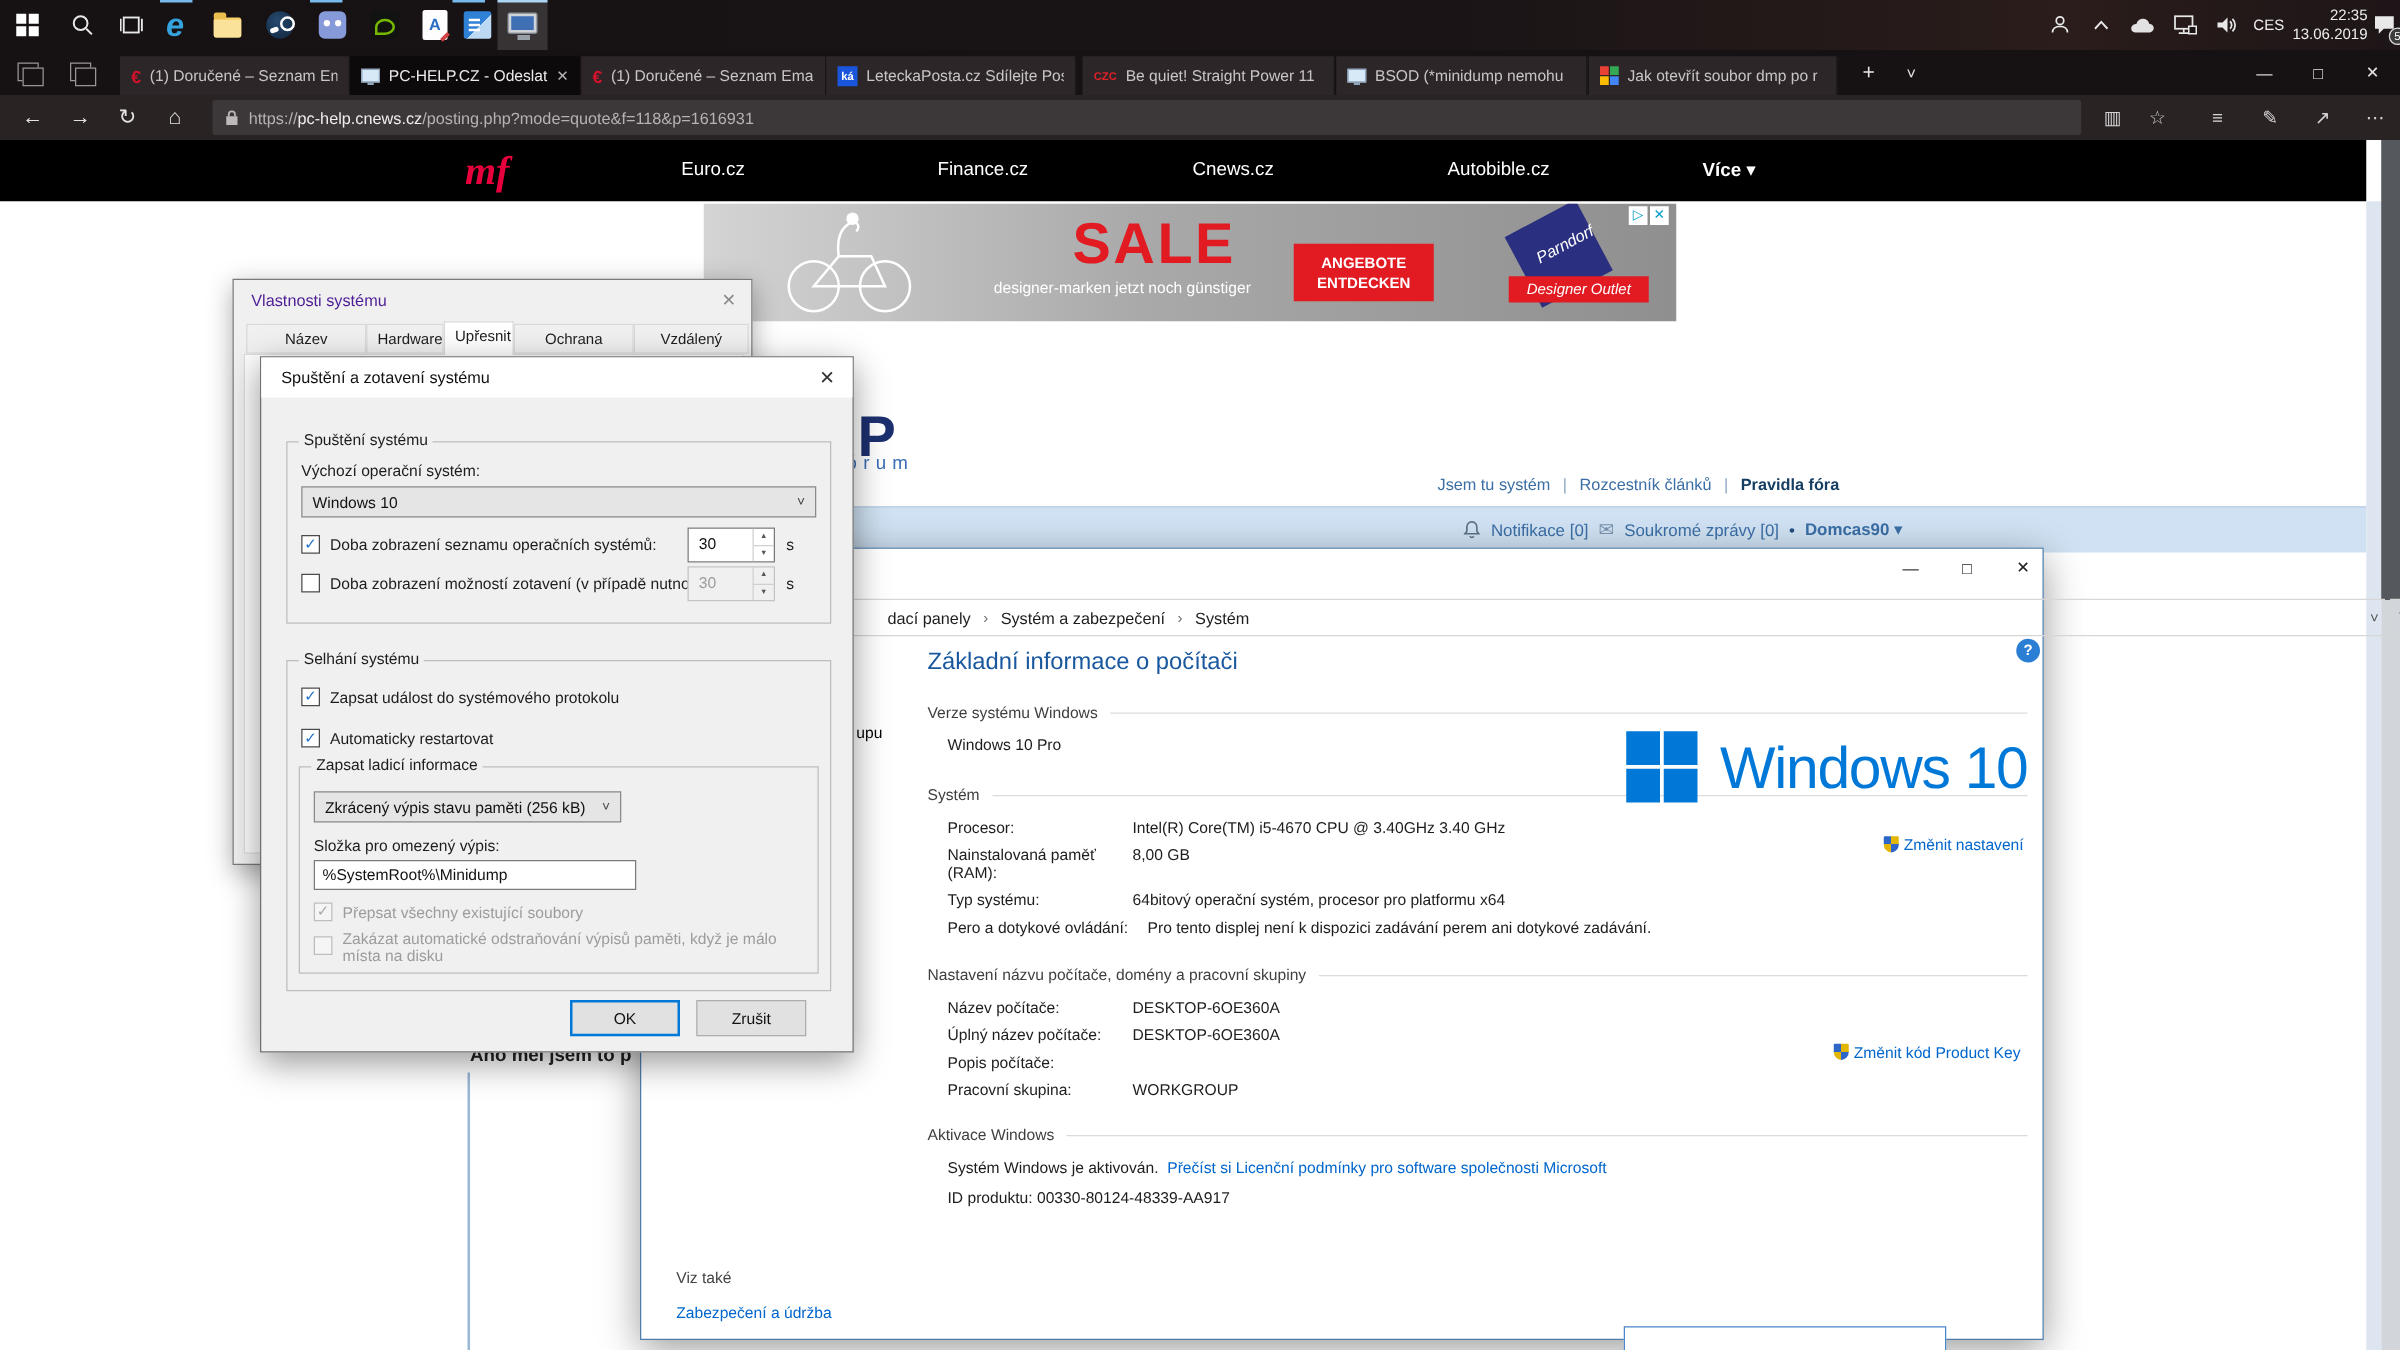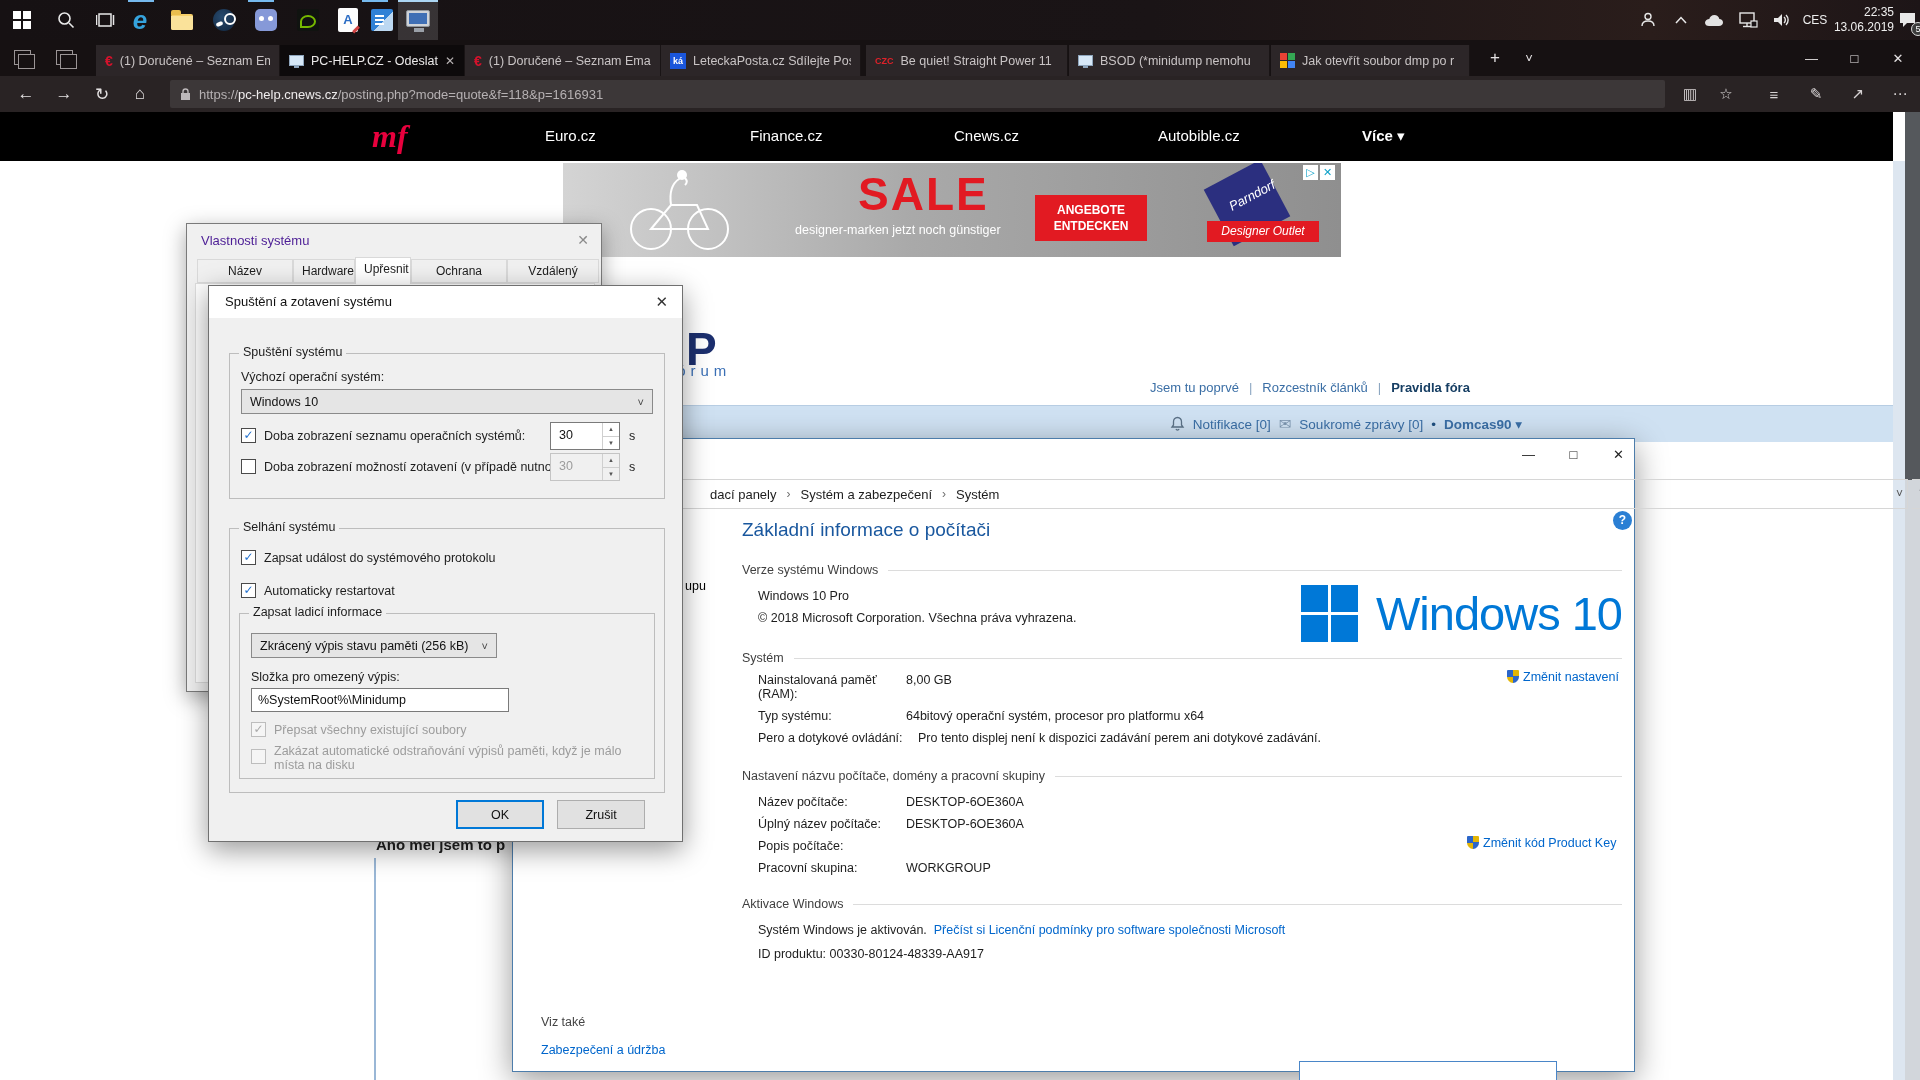"Jsem tu poprvé" a.flink { text: poprvé -> systém }
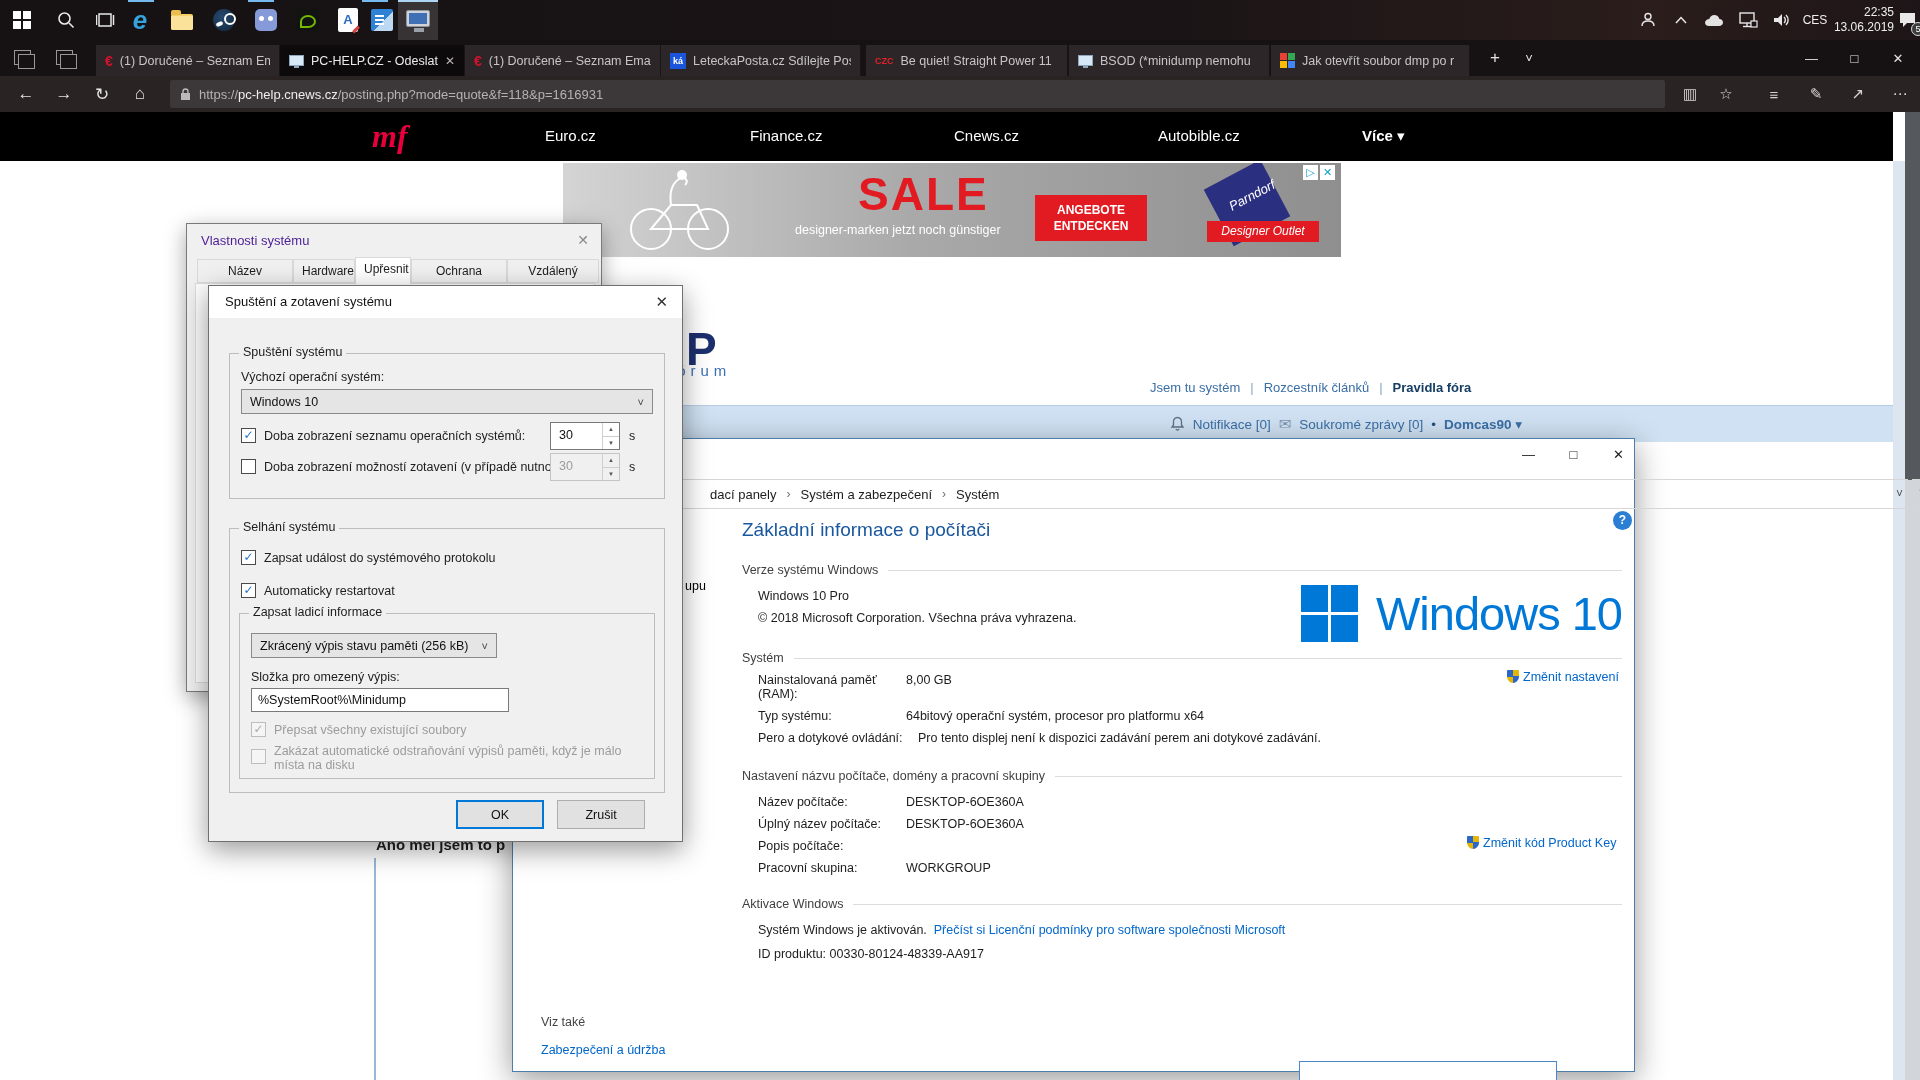"© 2018 Microsoft Corporation. Všechna" div.cprow { html: <div> <span>© 2018 Microsoft Corporation. Všechna práva vyhrazena.</span> </div> -> none }
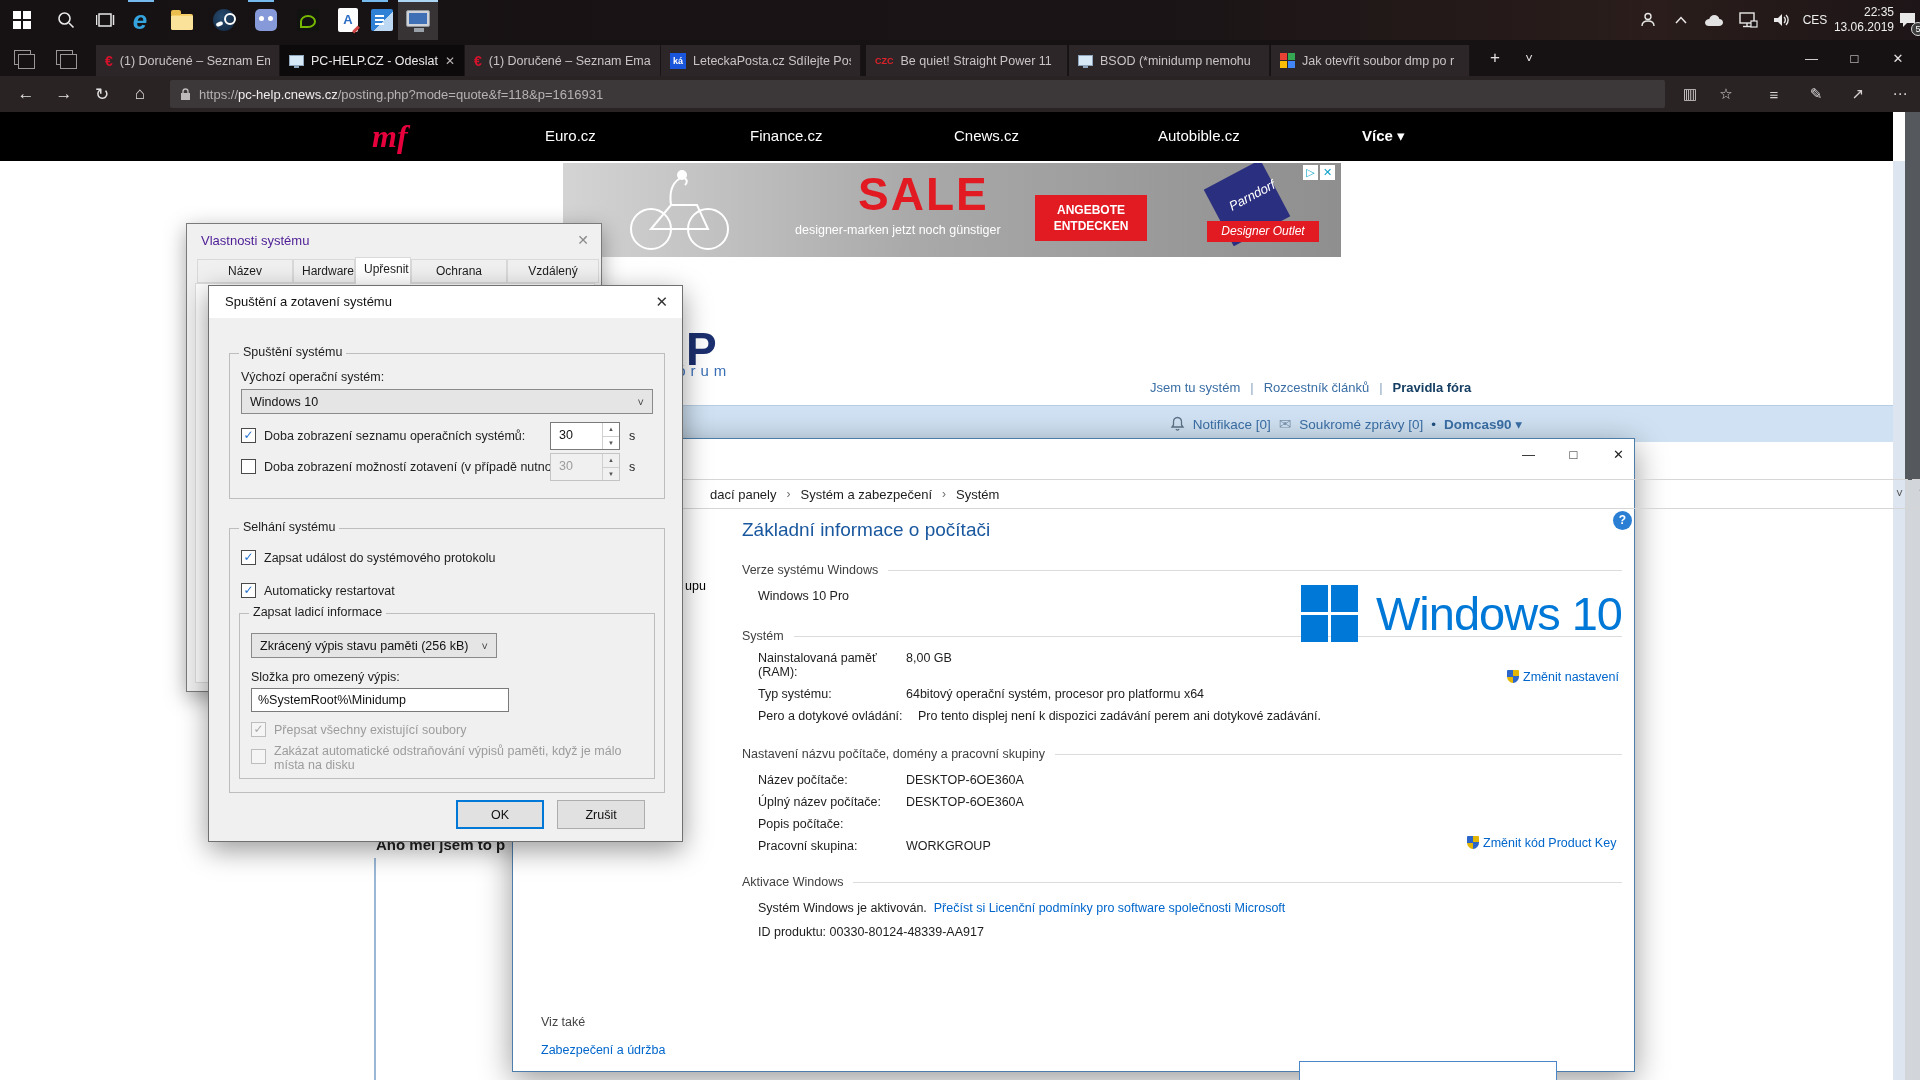"Procesor:" div.cprow { html: none -> <div> <span>Procesor:</span> <span>Intel(R) Core(TM) i5-4670 CPU @ 3.40GHz 3.40 GHz</span> </div> }
